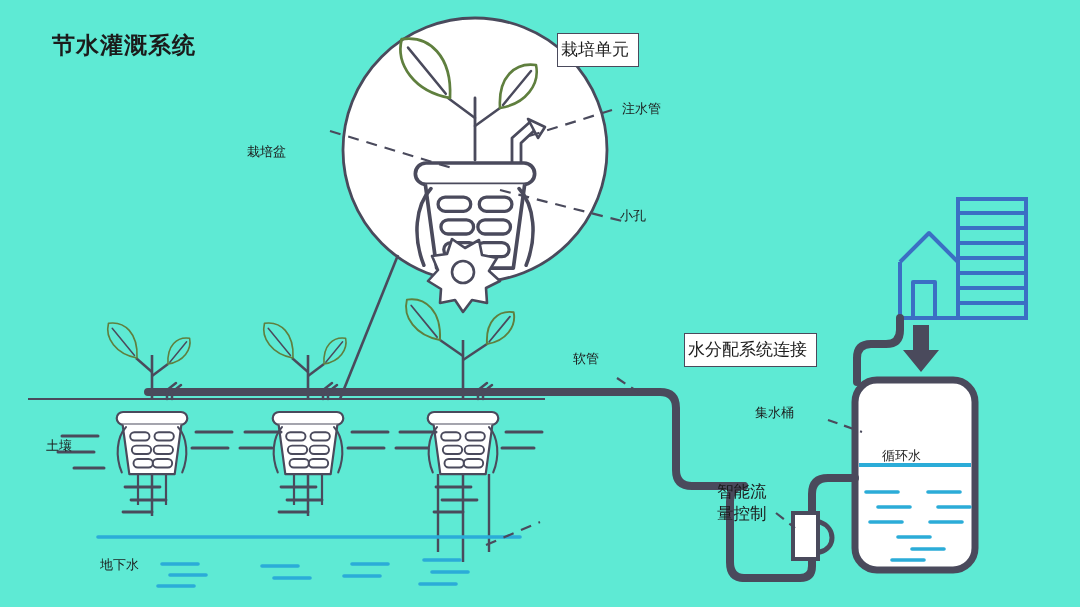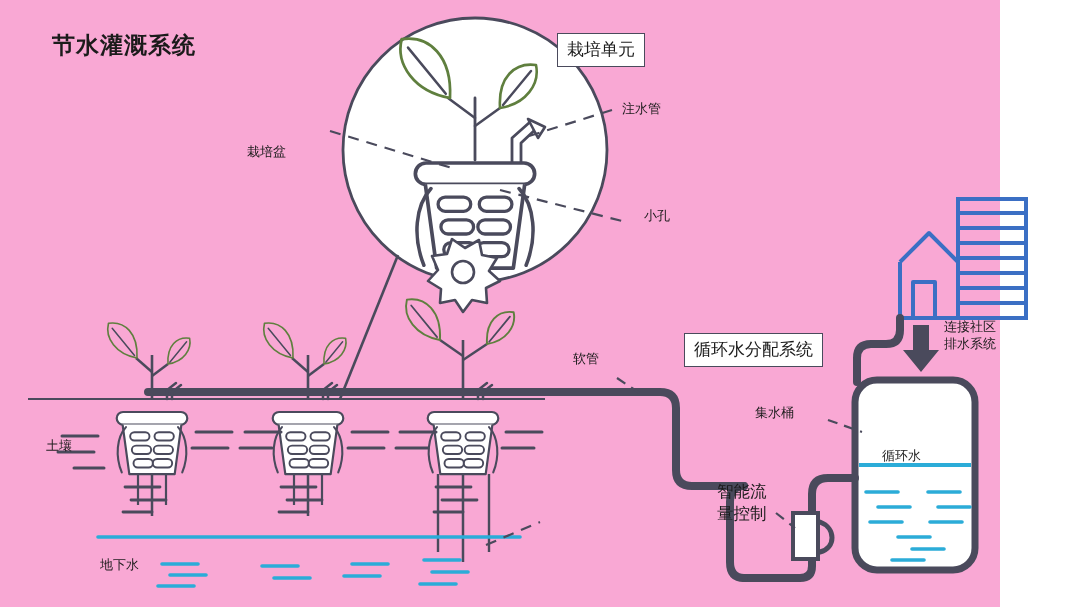"节水灌溉系统" #stage { background: #f9a8d4 -> #5eead4; width: 1000px -> 1080px }
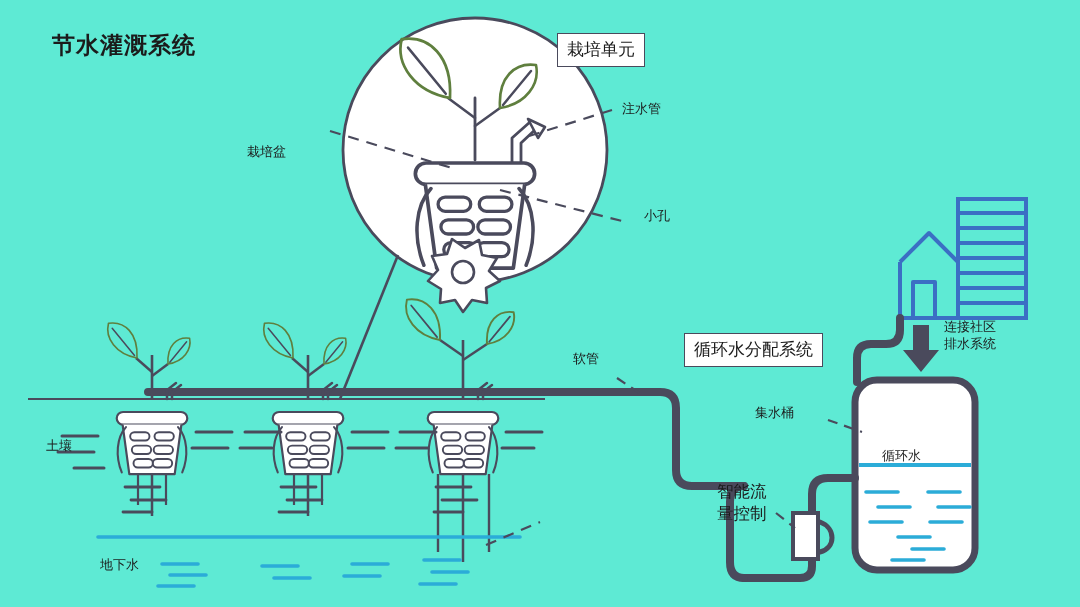"栽培单元" .boxed { padding: 4px 9px 5px 9px -> 4px 9px 5px 3px }
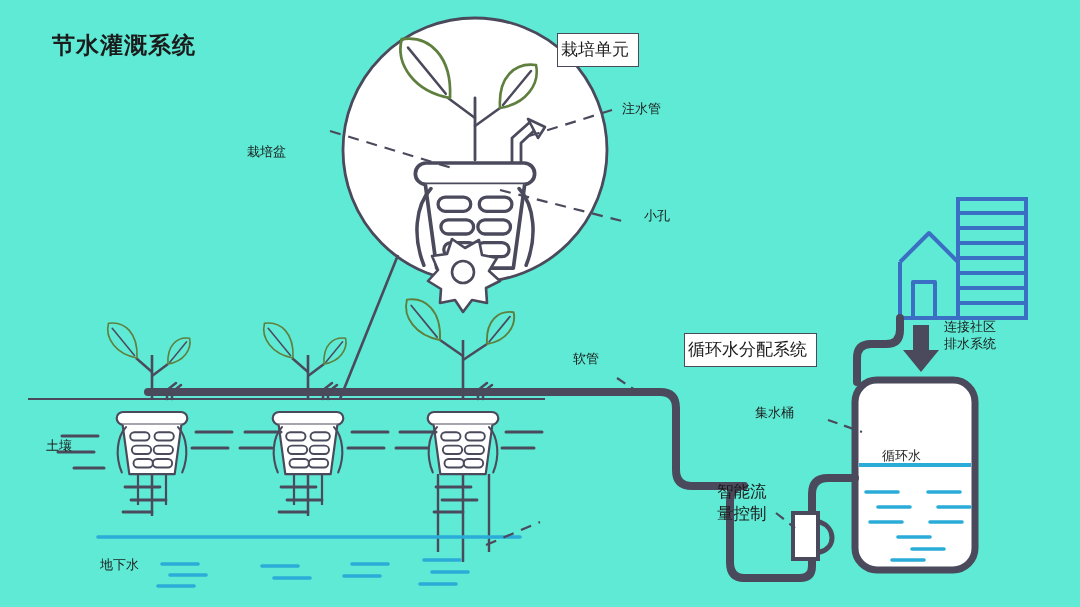"小孔" div.lbl { left: 644px -> 620px }
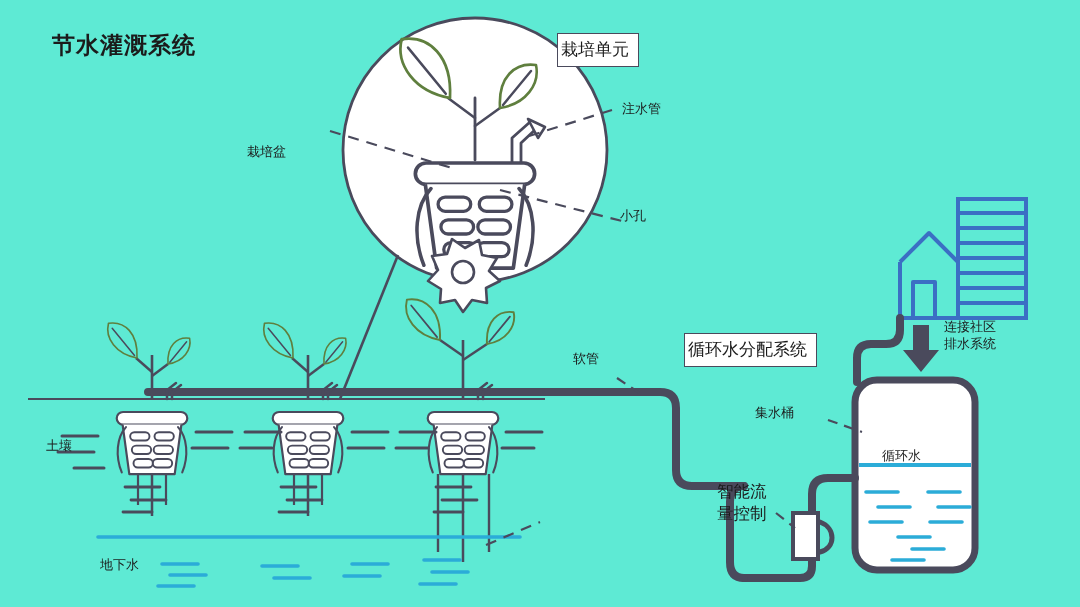"连接社区" div.lbl { html: <div>连接社区 排水系统</div> -> none }
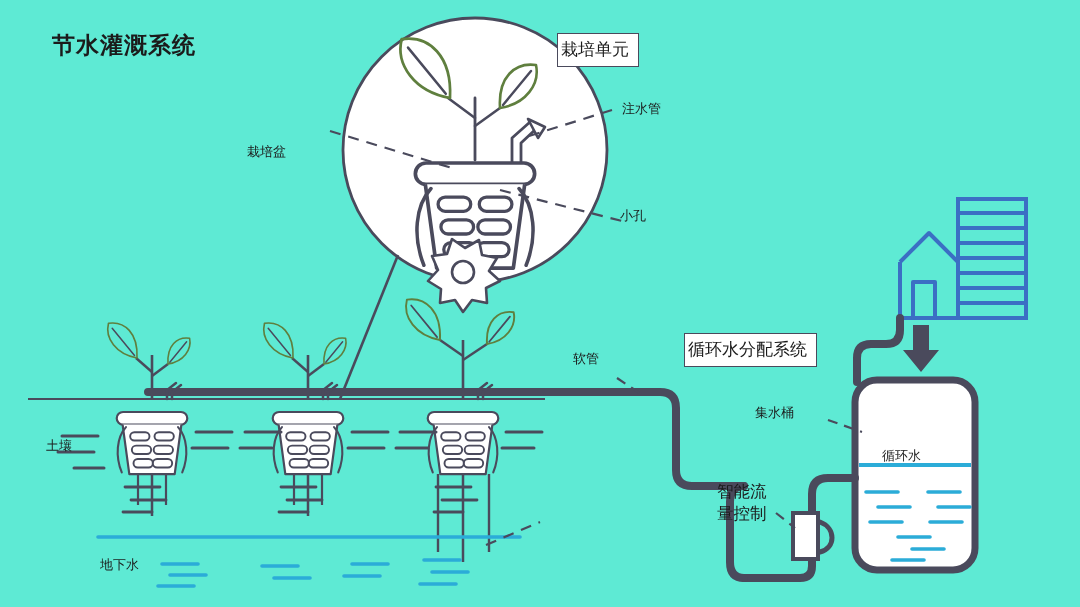"循环水分配系统" div.boxed { text: 循环水分配系统 -> 水分配系统连接 }
